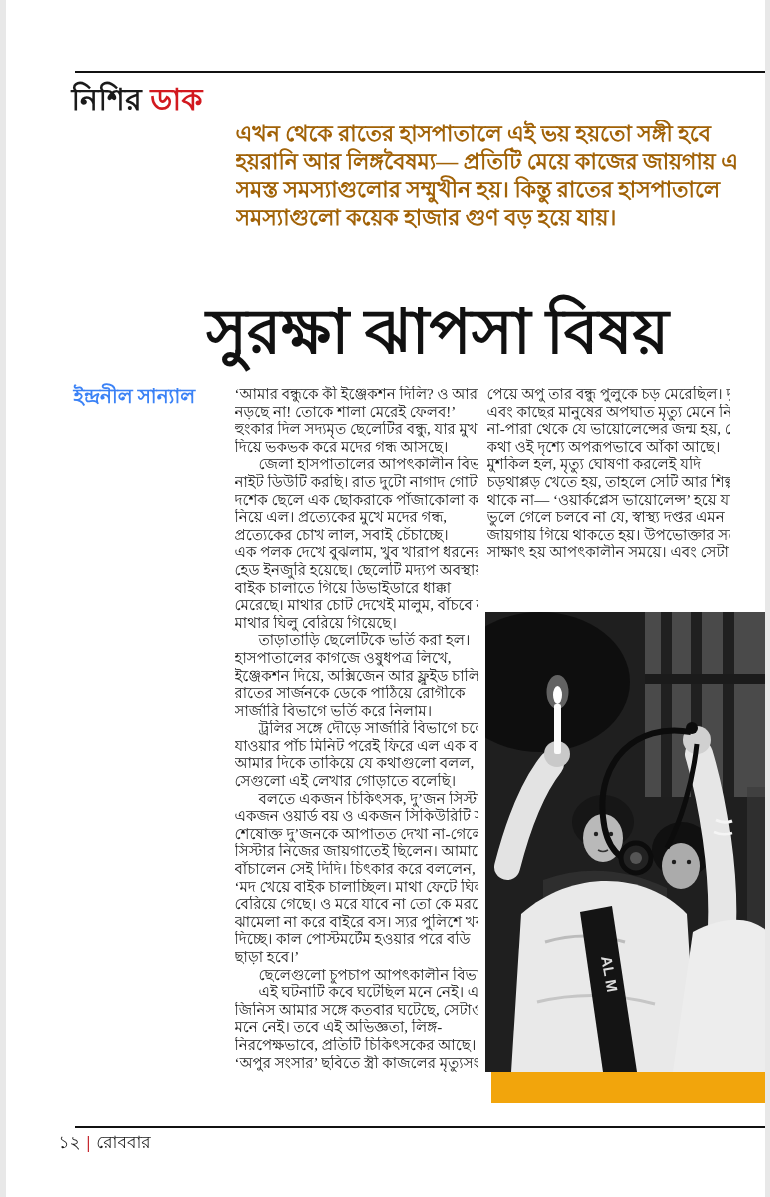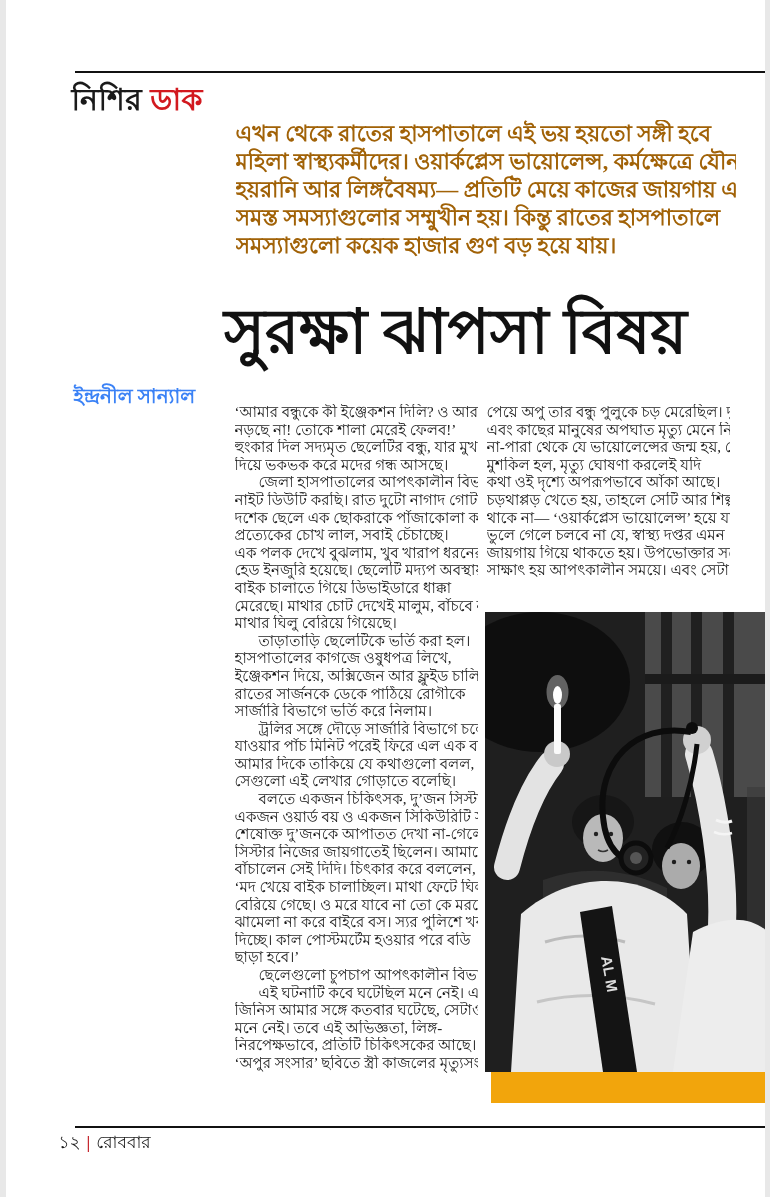"মহিলা স্বাস্থ্যকর্মীদের। ওয়ার্কপ্লেস" div.line { html: <div>মহিলা স্বাস্থ্যকর্মীদের। ওয়ার্কপ্লেস ভায়োলেন্স, কর্মক্ষেত্রে যৌন</div> -> none }
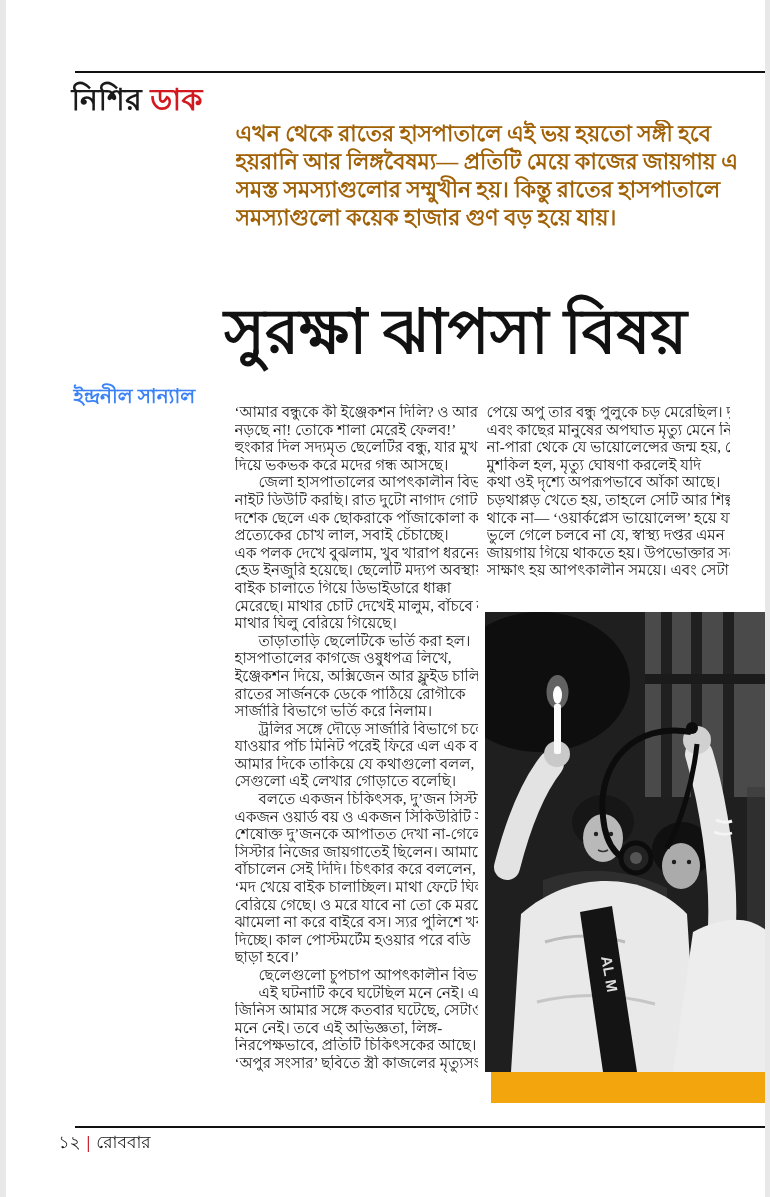"সুরক্ষা ঝাপসা বিষয়" #headline { left: 150px -> 132px }
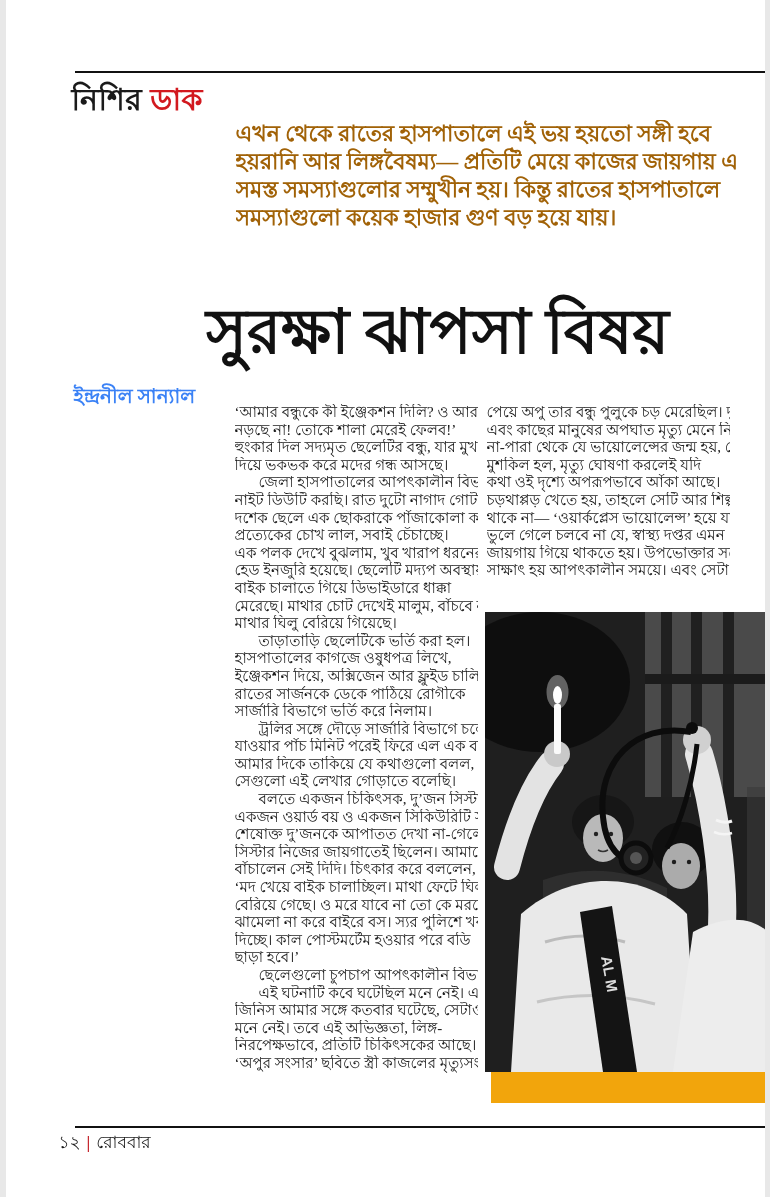"‘আমার বন্ধুকে কী ইঞ্জেকশন দিলি?" .col { margin-top: 18px -> none }
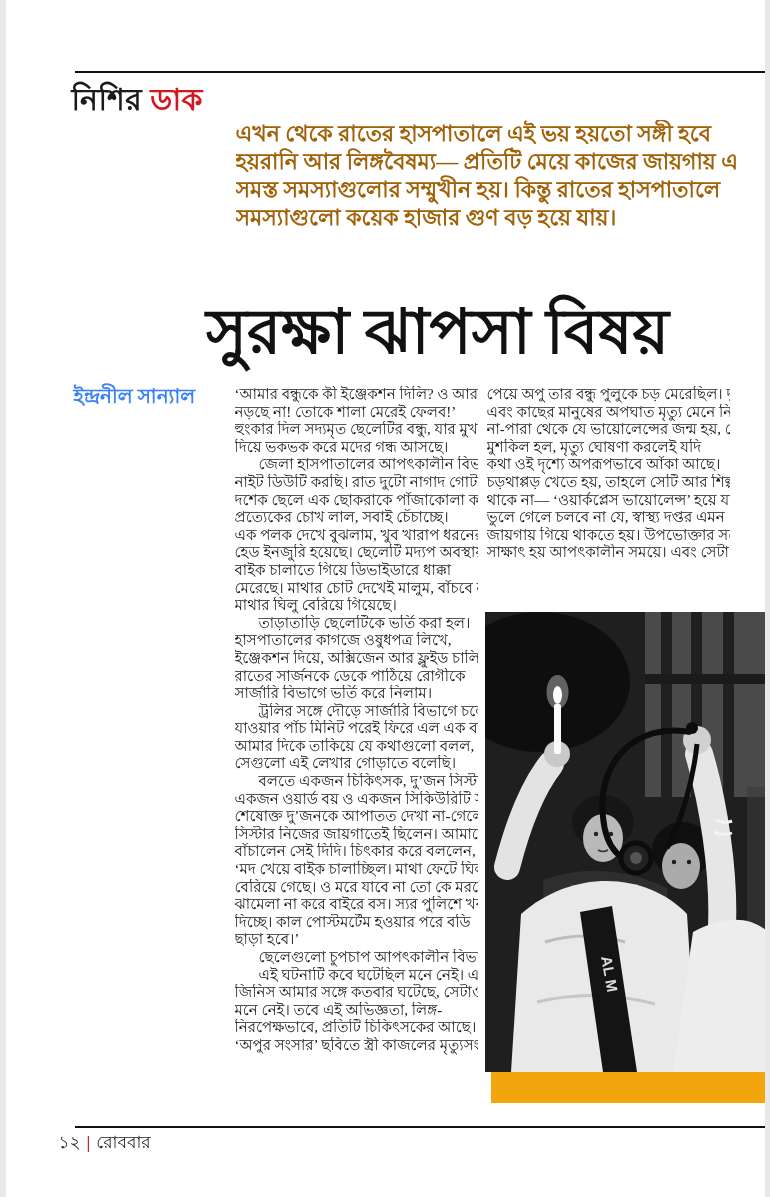"মুশকিল হল, মৃত্যু ঘোষণা করলেই" div.line { order: before "কথা ওই দৃশ্যে অপরূপভাবে আঁকা" -> after "কথা ওই দৃশ্যে অপরূপভাবে আঁকা" }
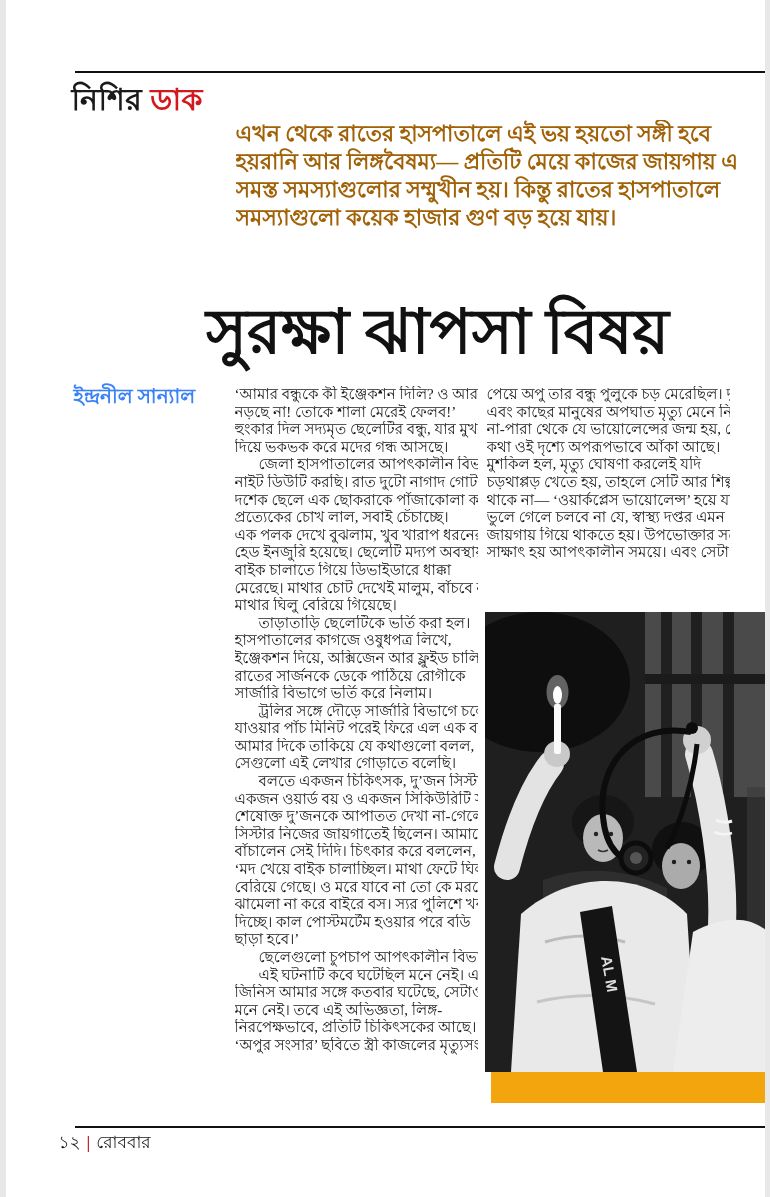"নিয়ে এল। প্রত্যেকের মুখে মদের" div.line { html: none -> <div>নিয়ে এল। প্রত্যেকের মুখে মদের গন্ধ,</div> }
